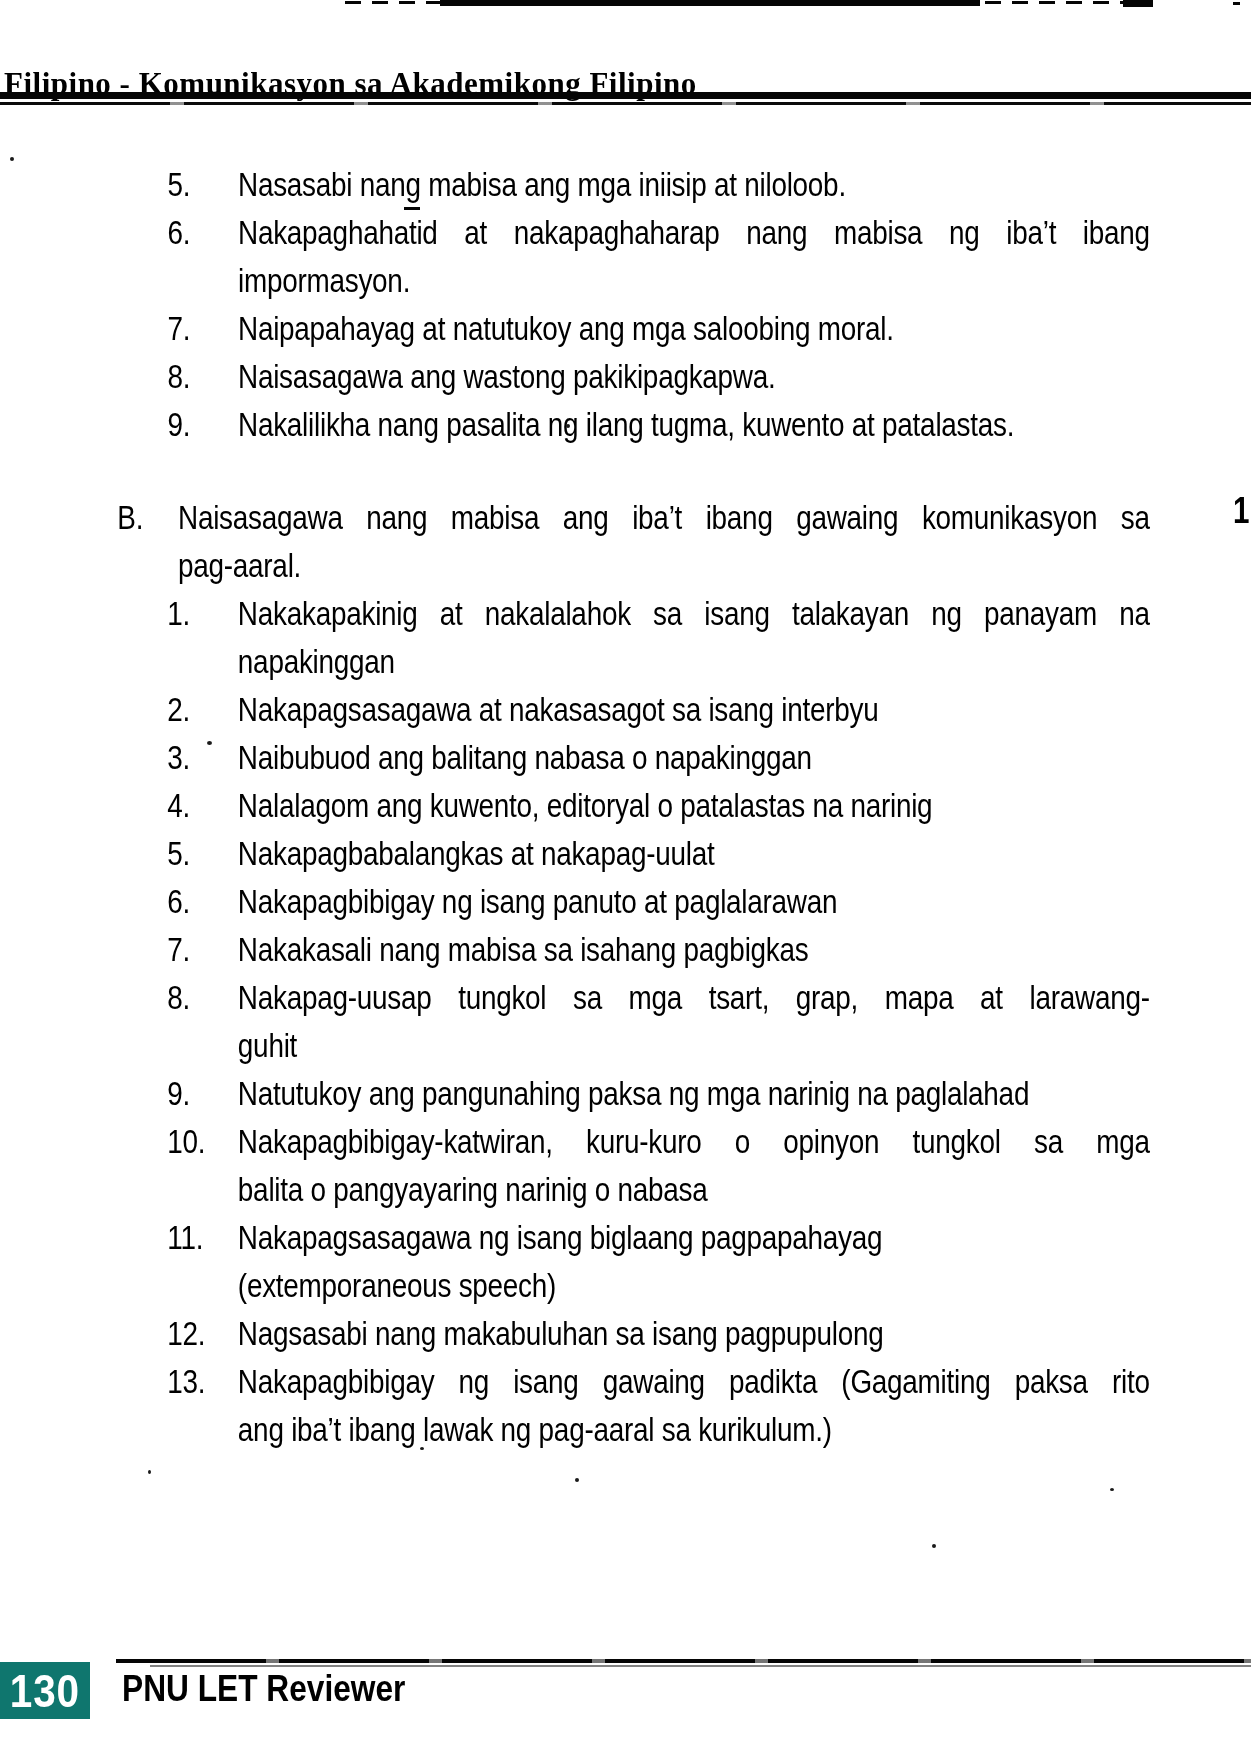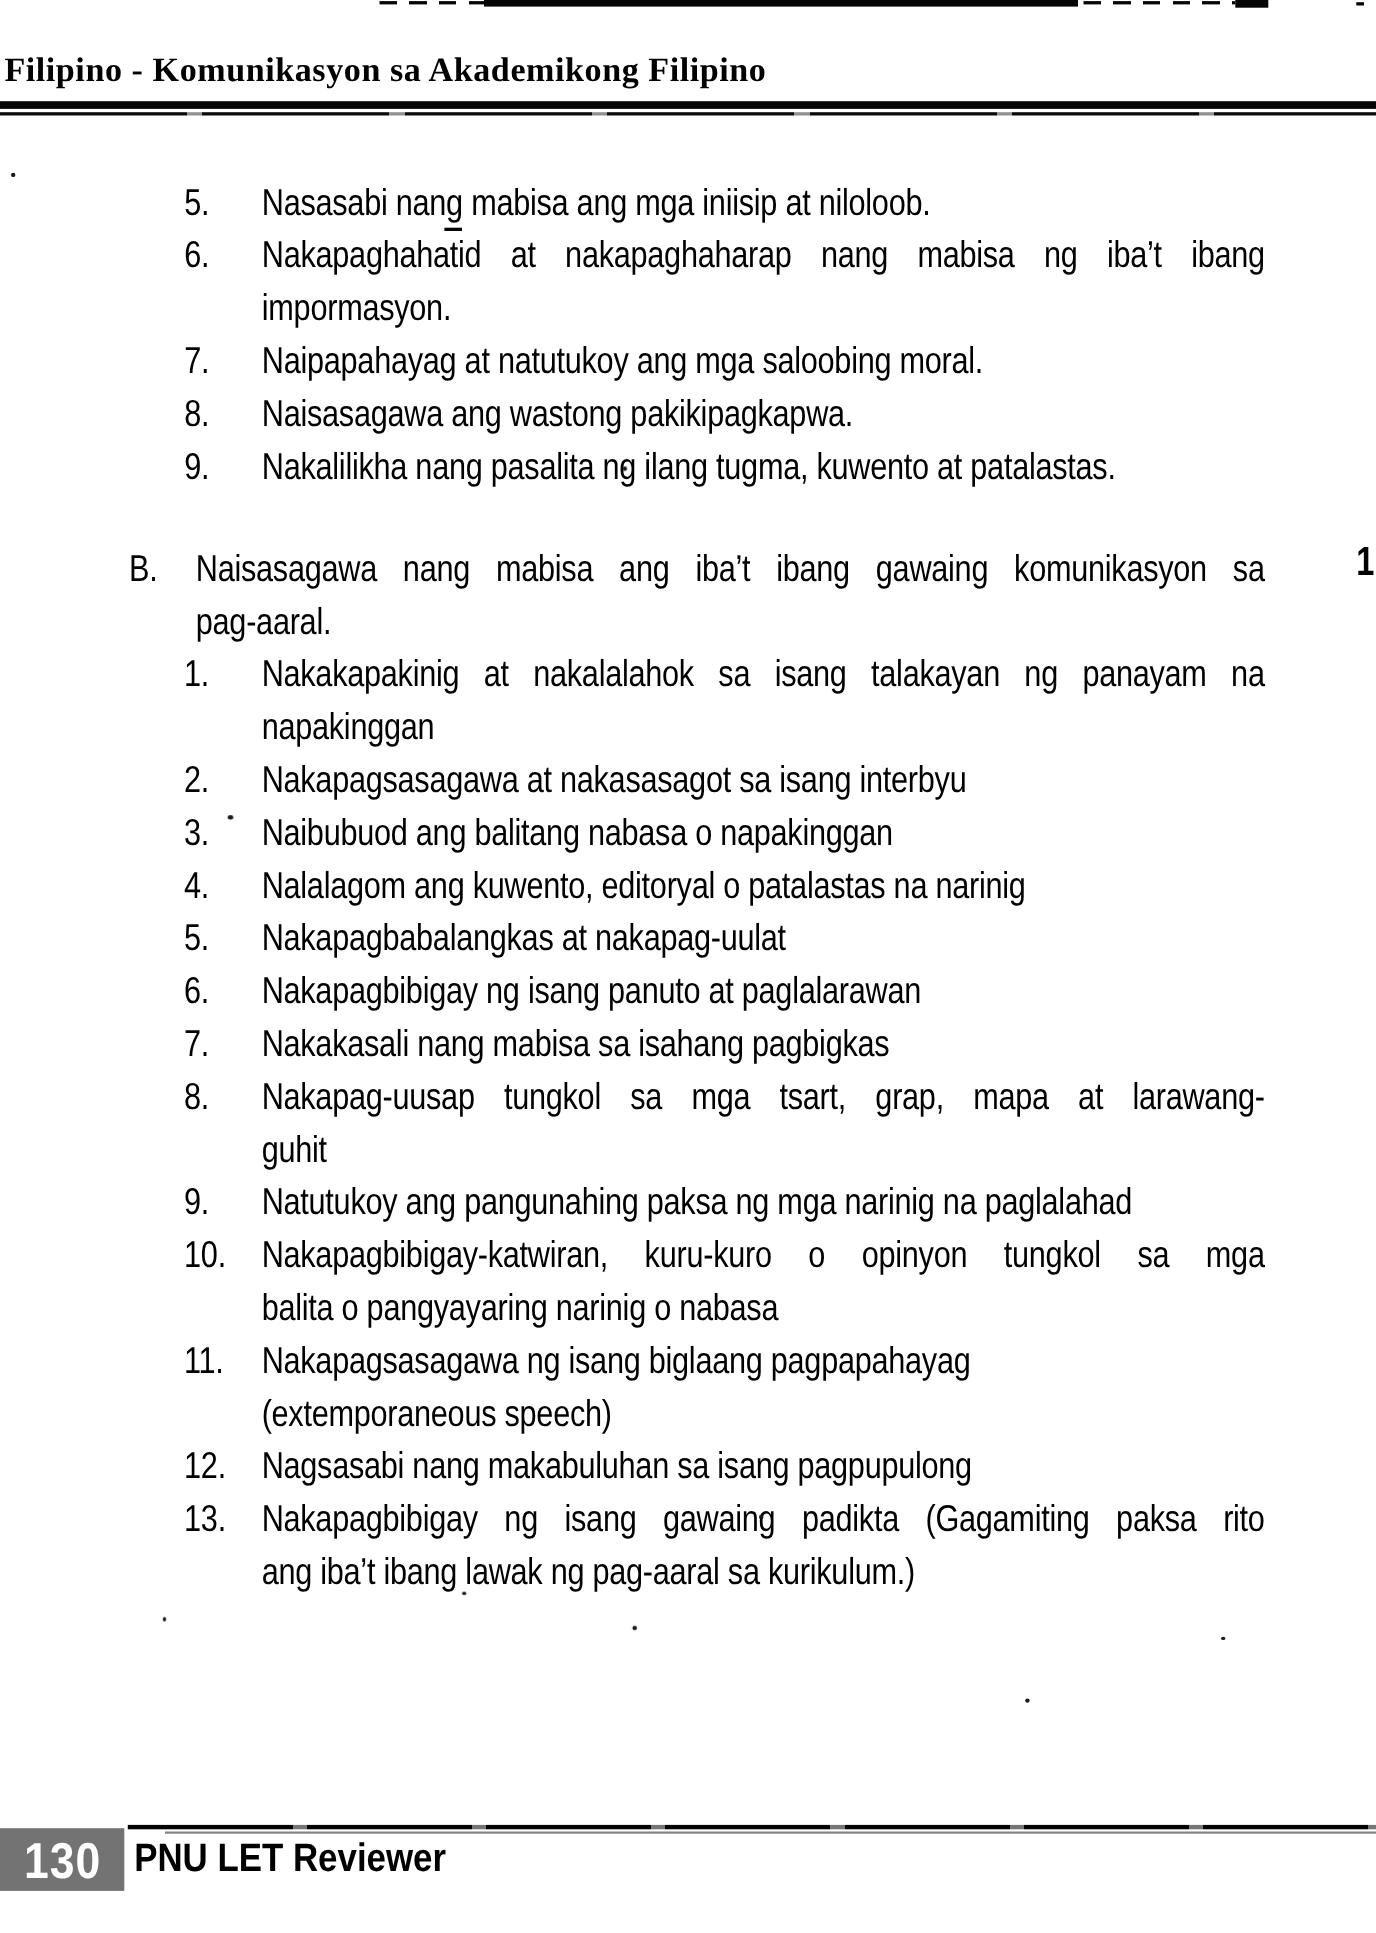"Filipino - Komunikasyon sa Akademikong" .header-title { top: 46px -> 66px }
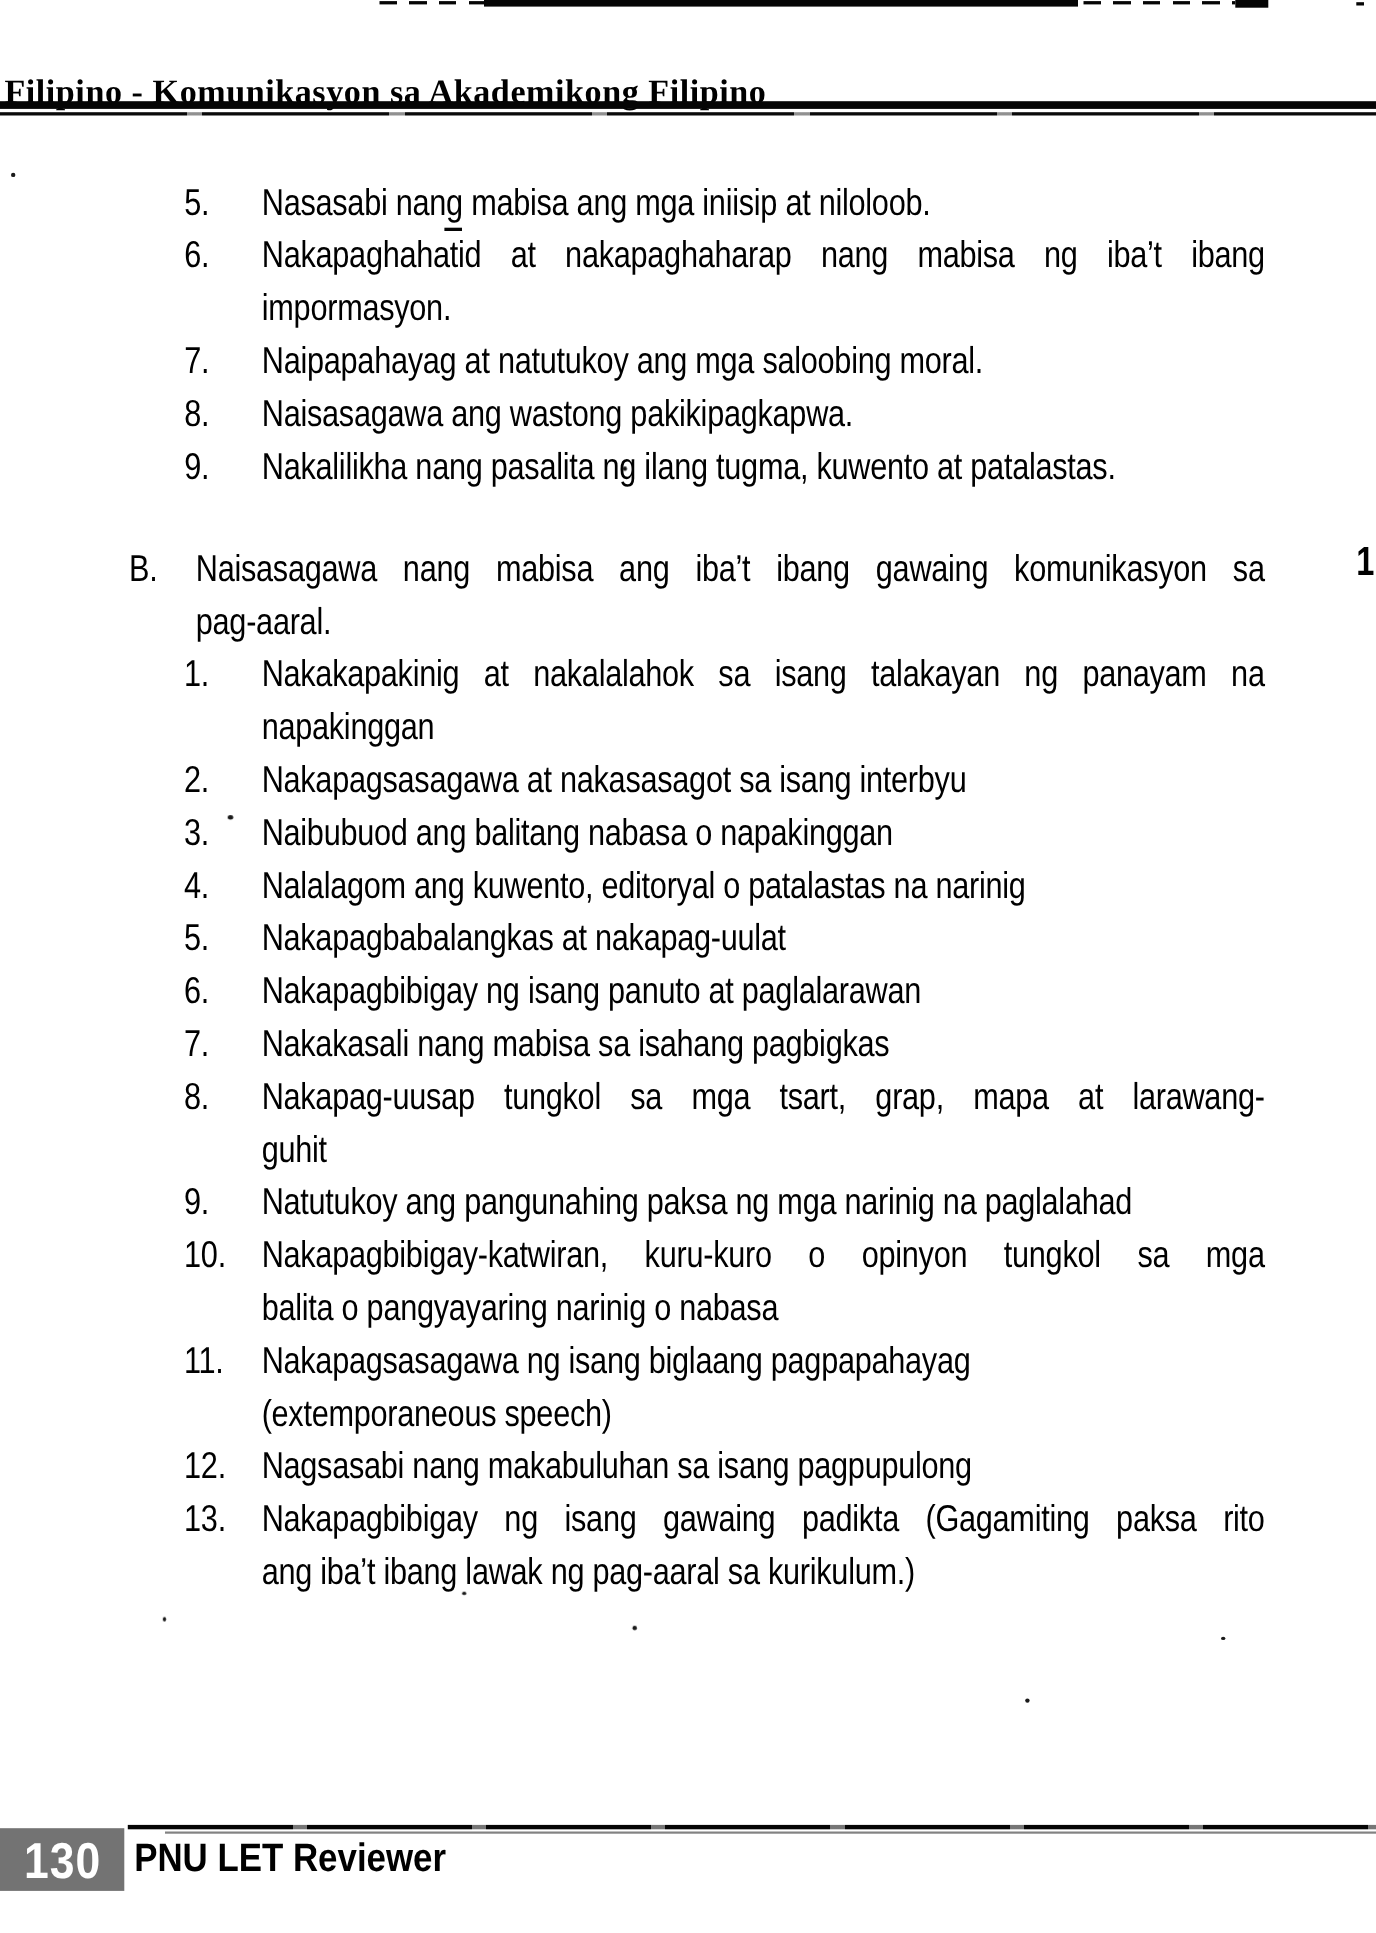"130" .page-num-box { background: #737373 -> #0f766e; width: 113px -> 90px }
